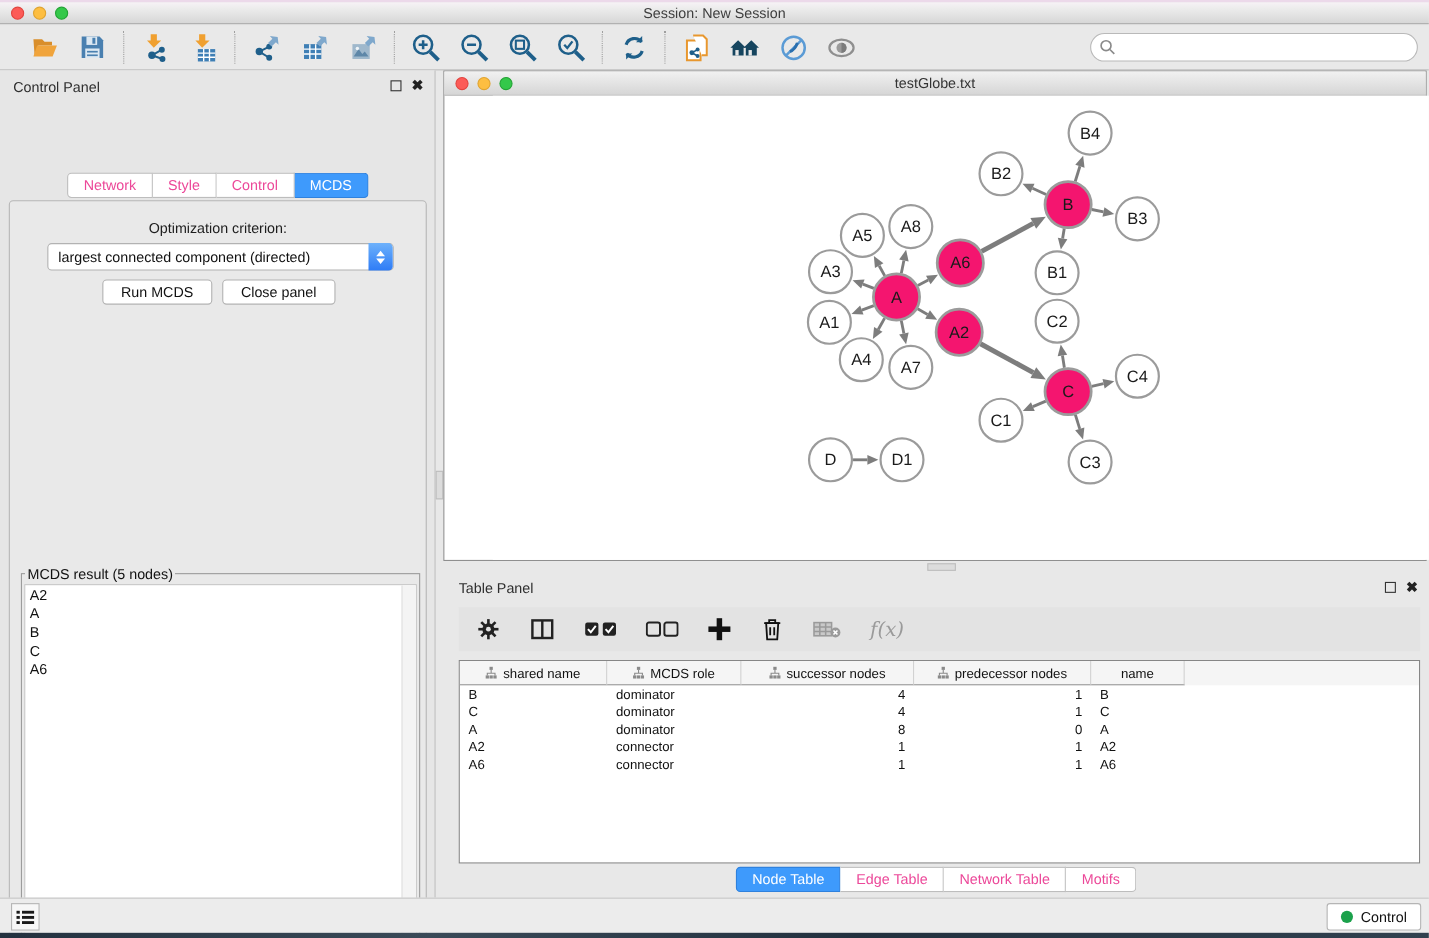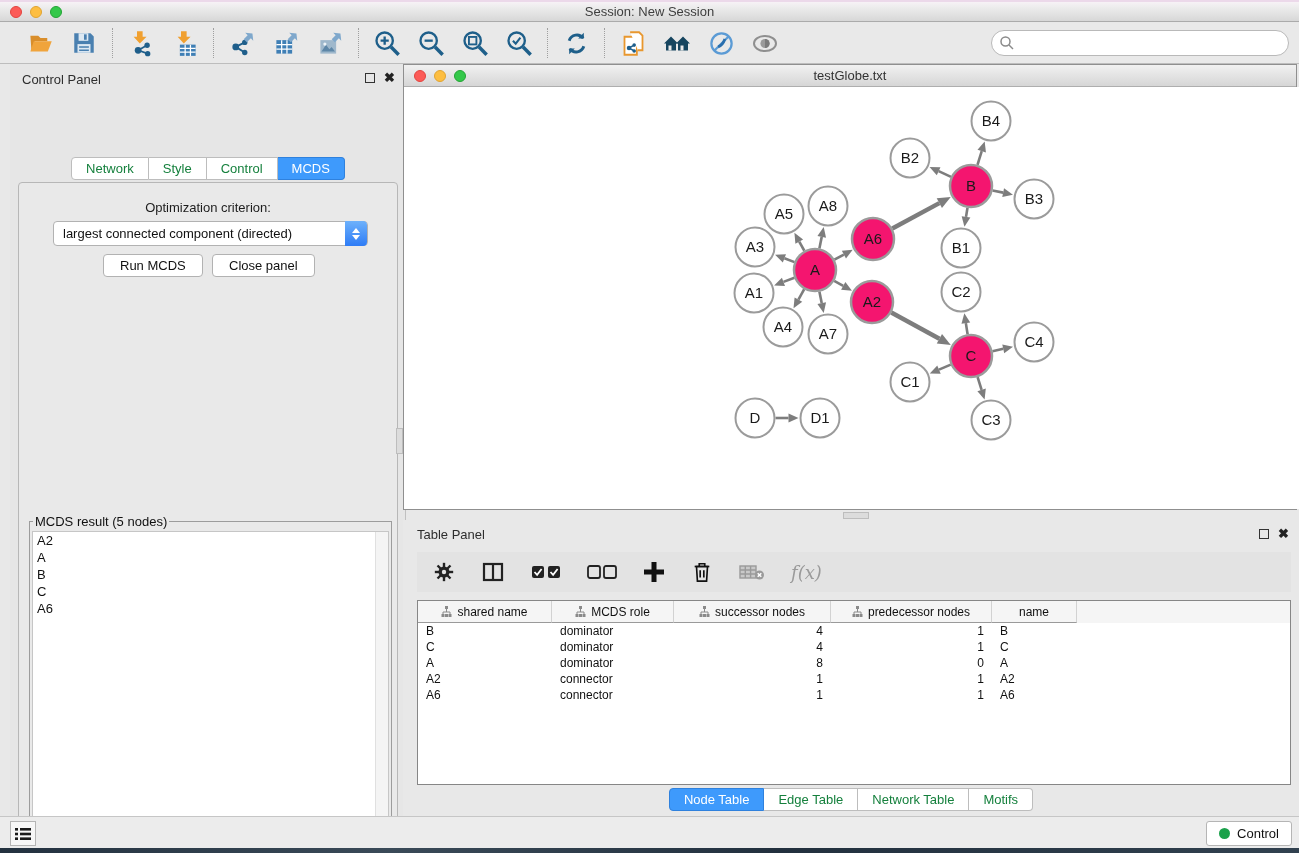"Control Panel" .control-panel { margin-left: 10px -> none }
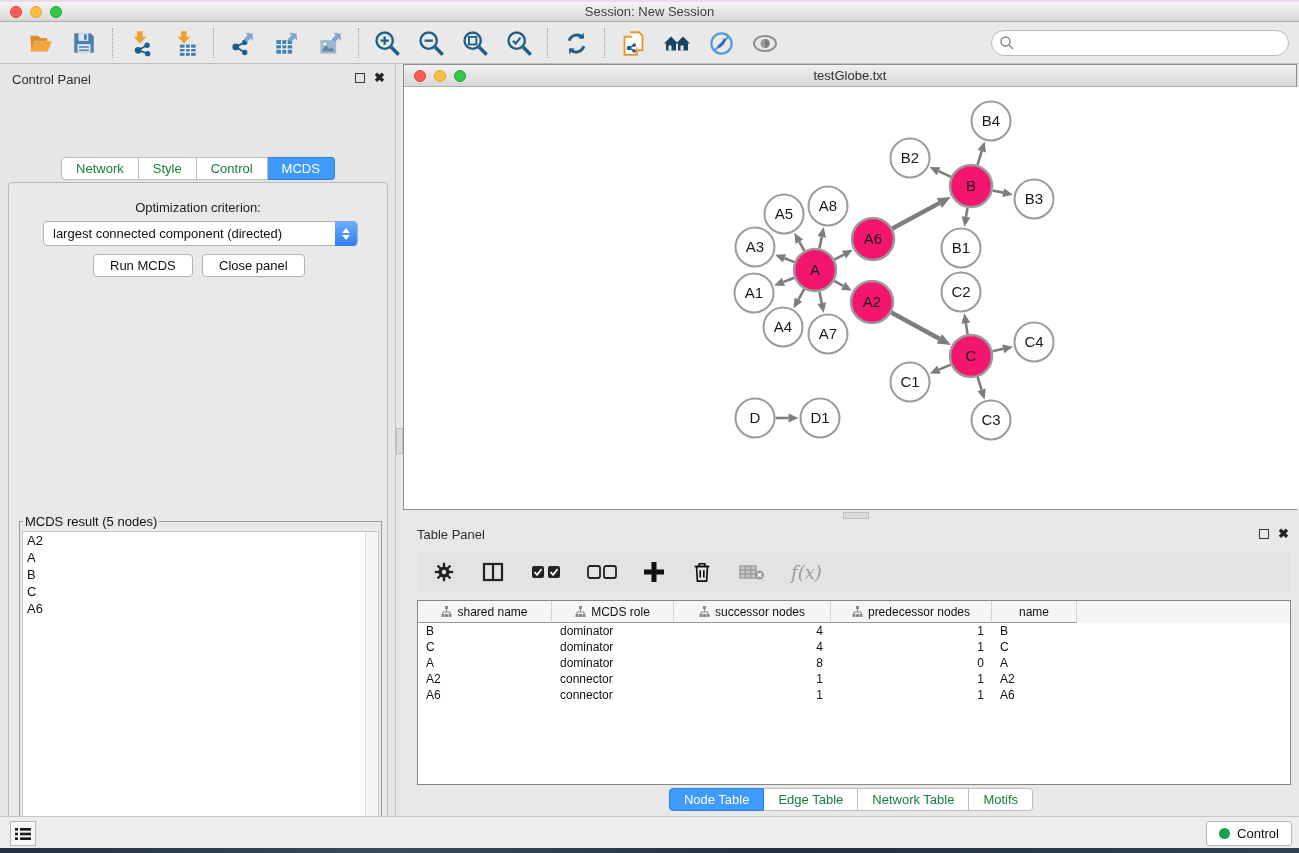"Network" .tab { color: #15803d -> #ec4899 }
